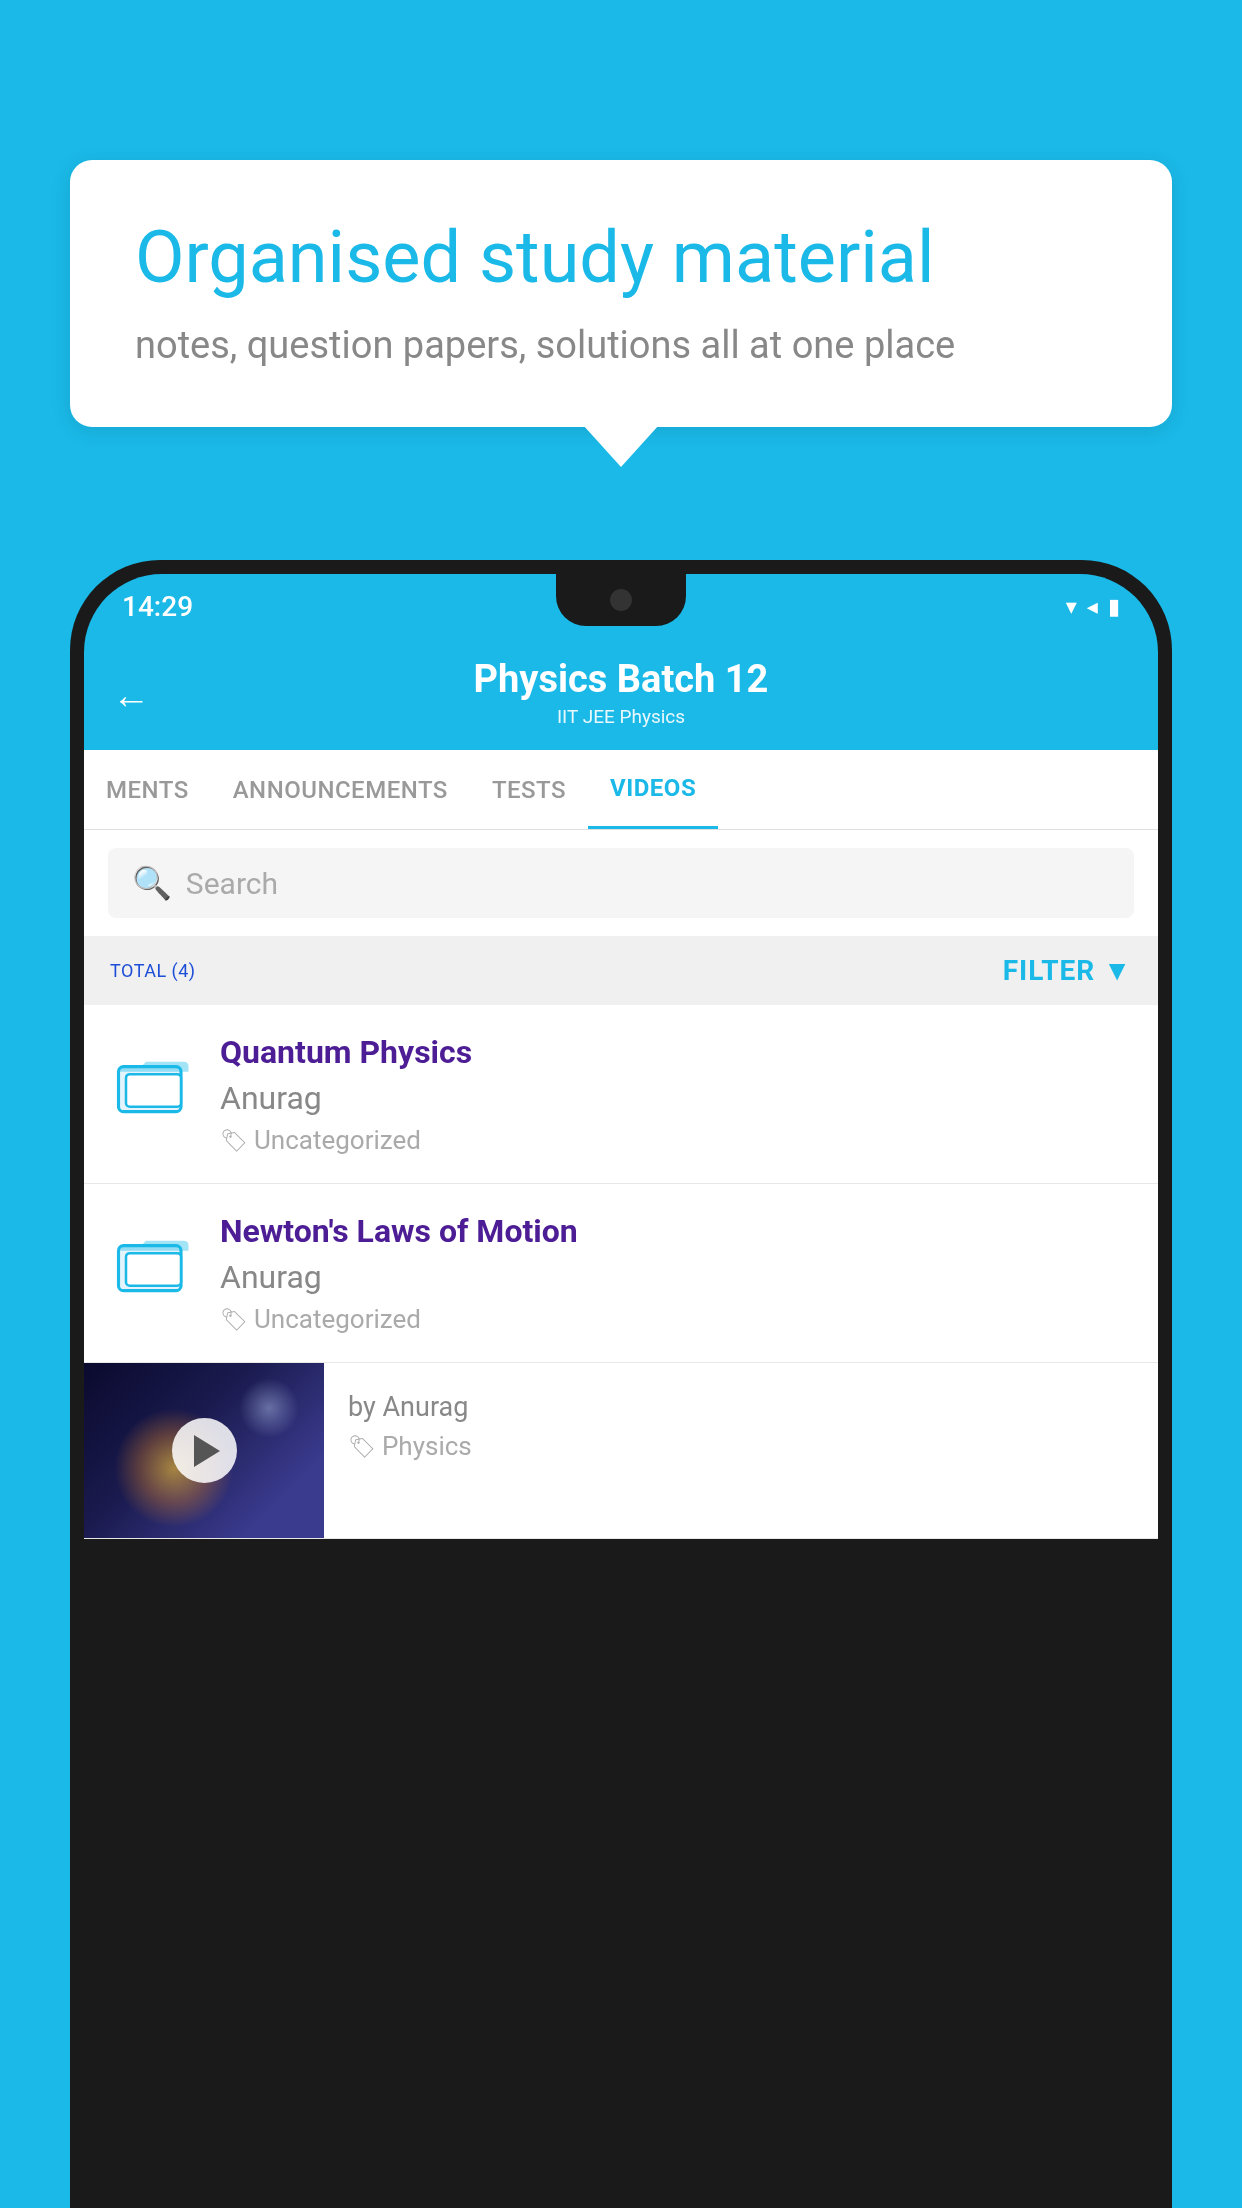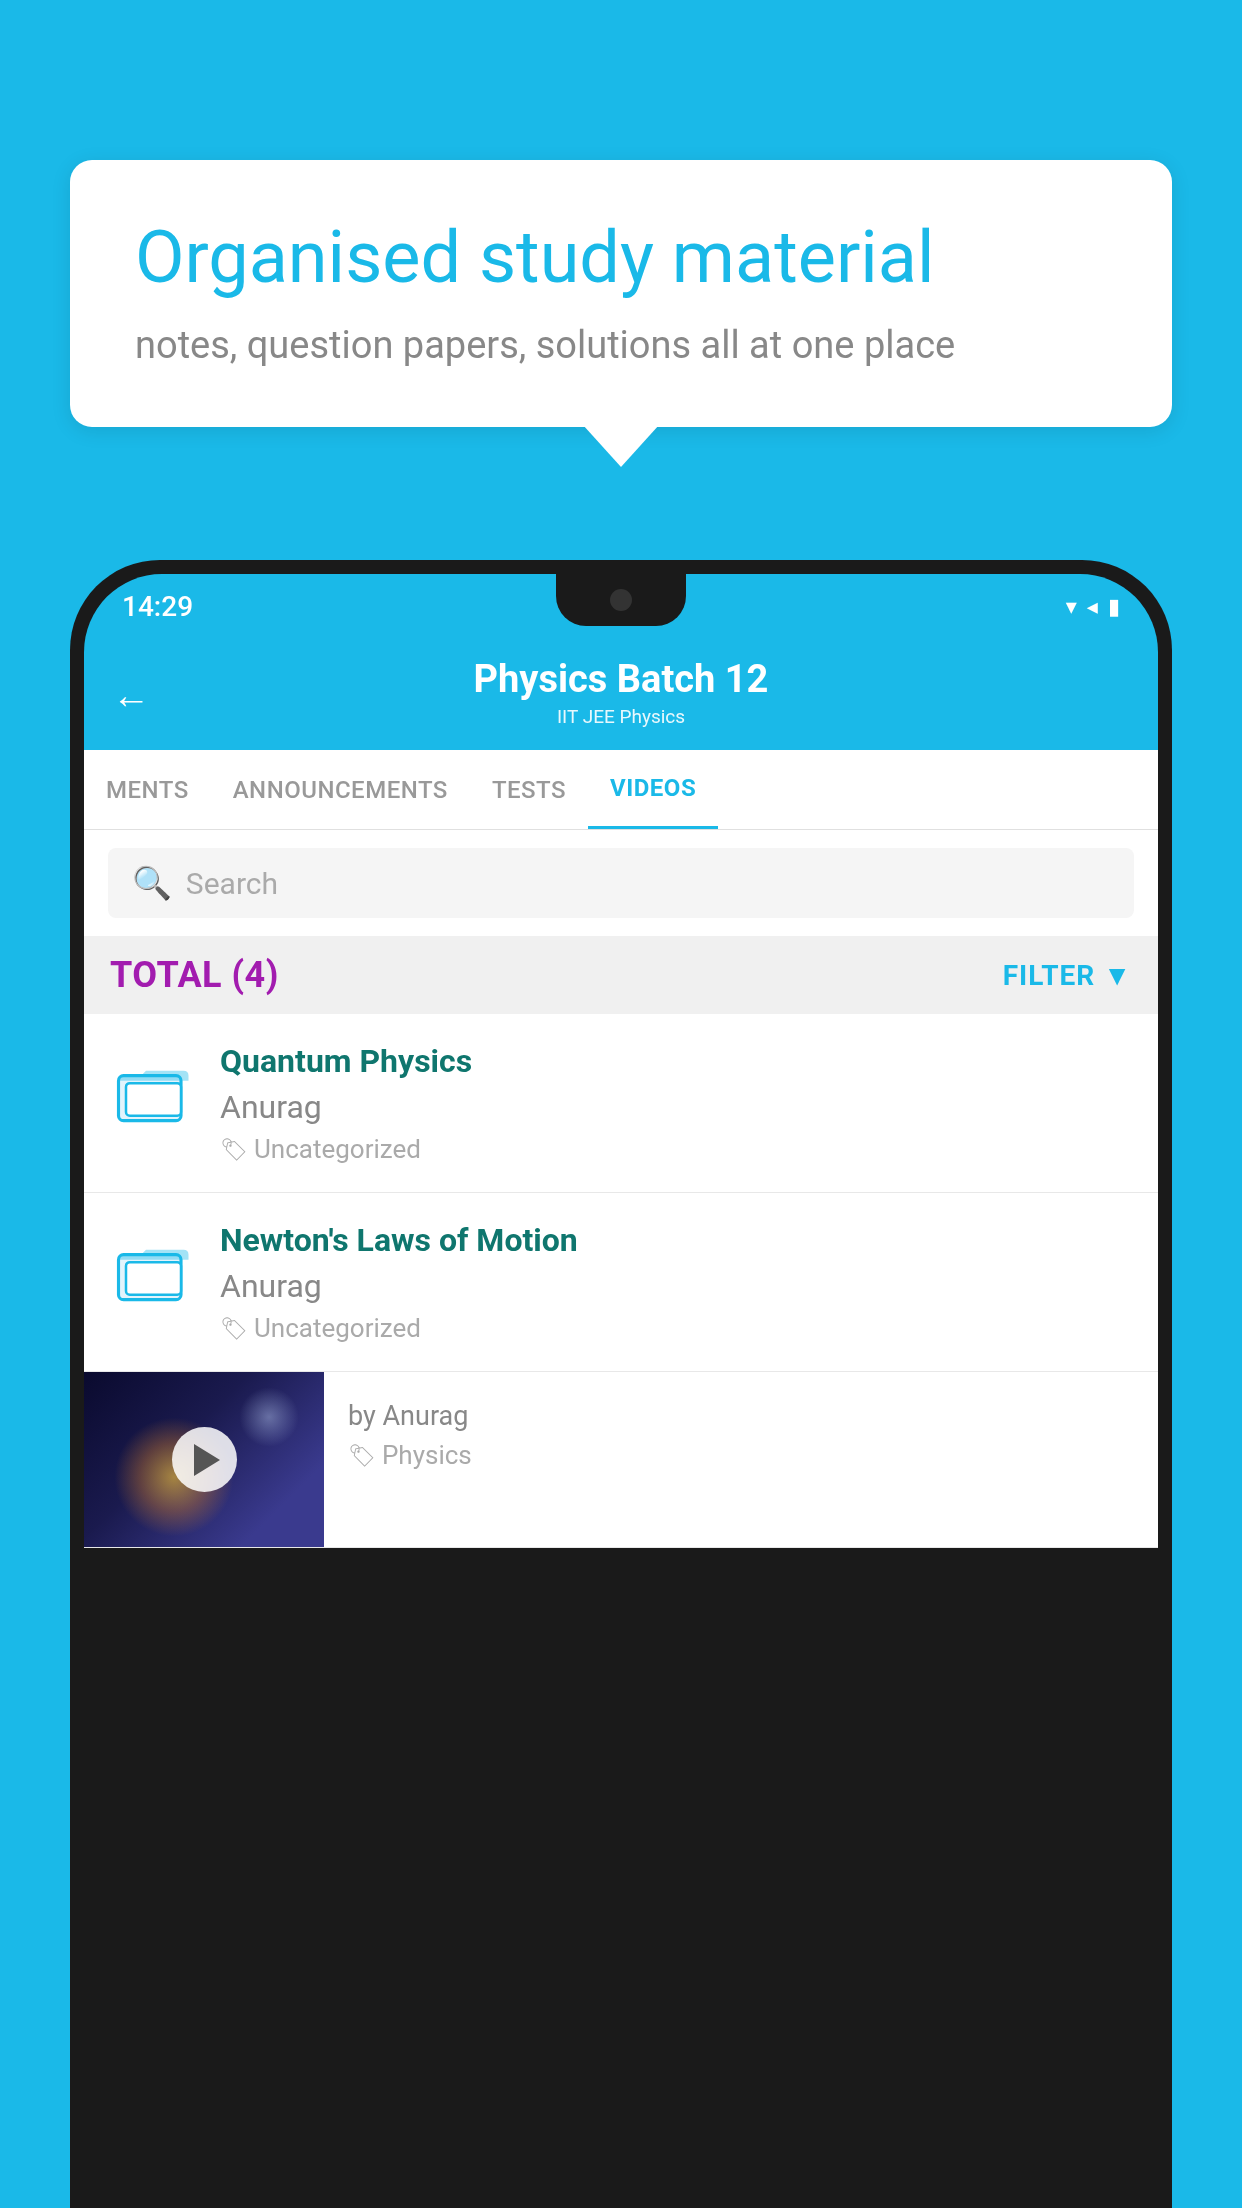"TOTAL (4)" .total-count { color: #a21caf -> #1d4ed8; font-size: 36px -> 18px; font-weight: 700 -> 400 }
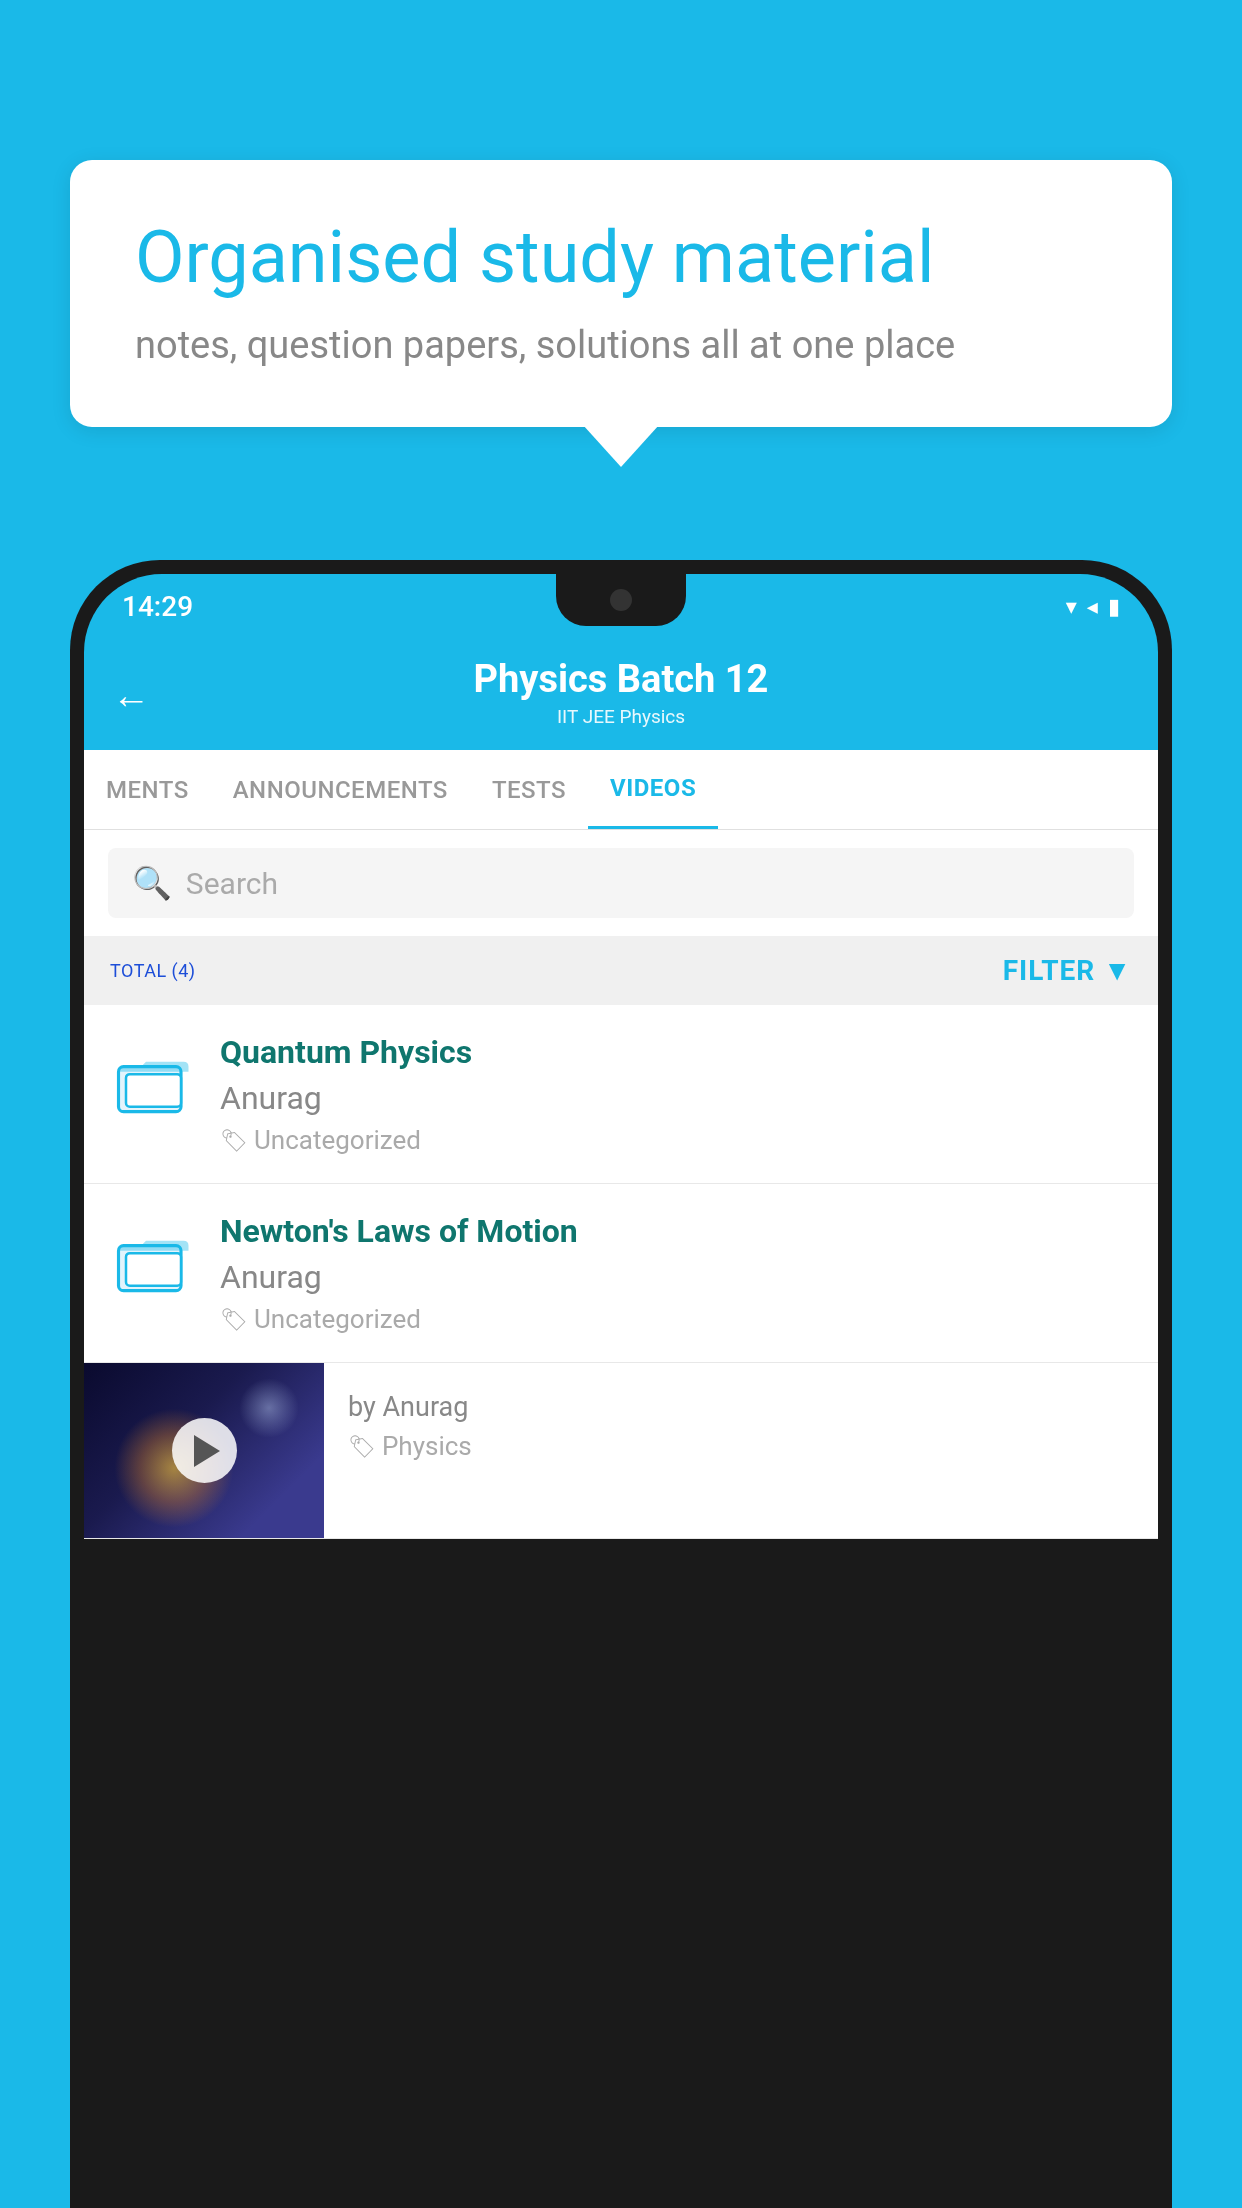"Quantum Physics" .video-title { color: #0f766e -> #4c1d95 }
